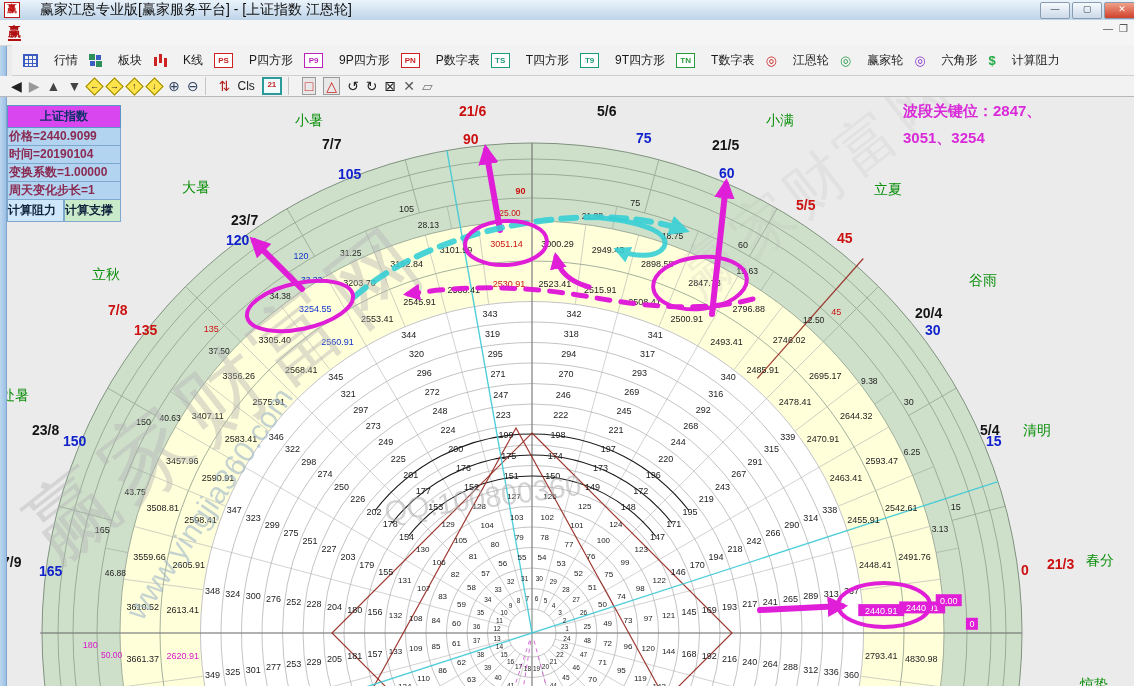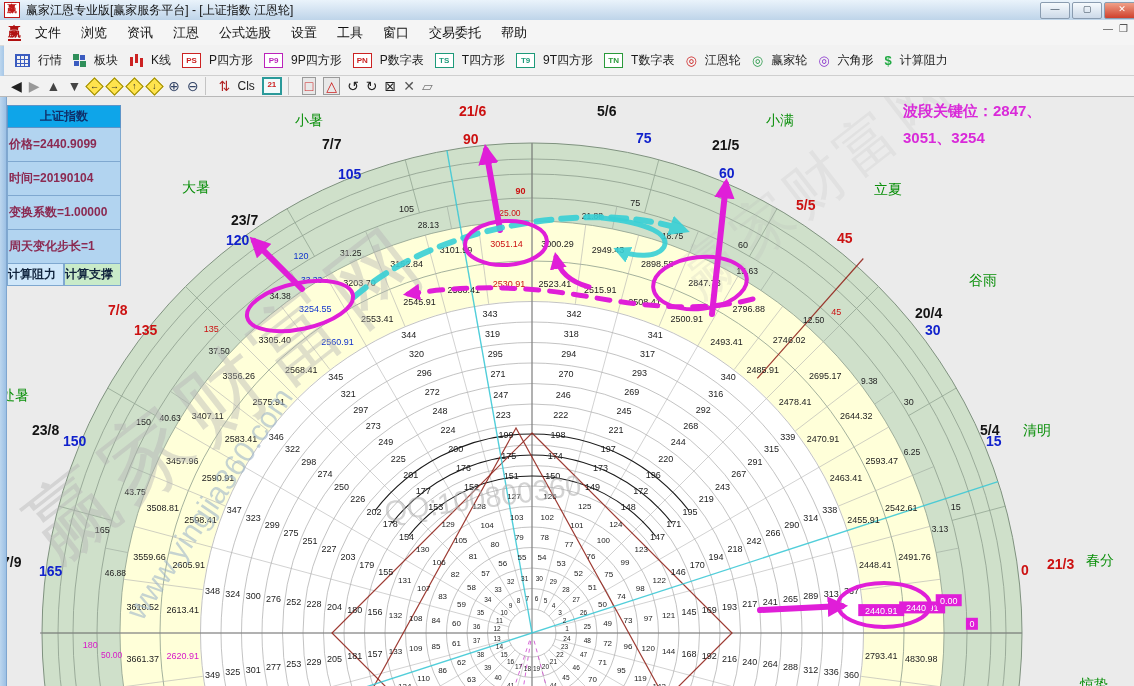"赢家江恩专业版[赢家服务平台] - [上证指数 江恩轮]" .title-text { font-size: 12px -> 14px; margin-left: 6px -> 20px }
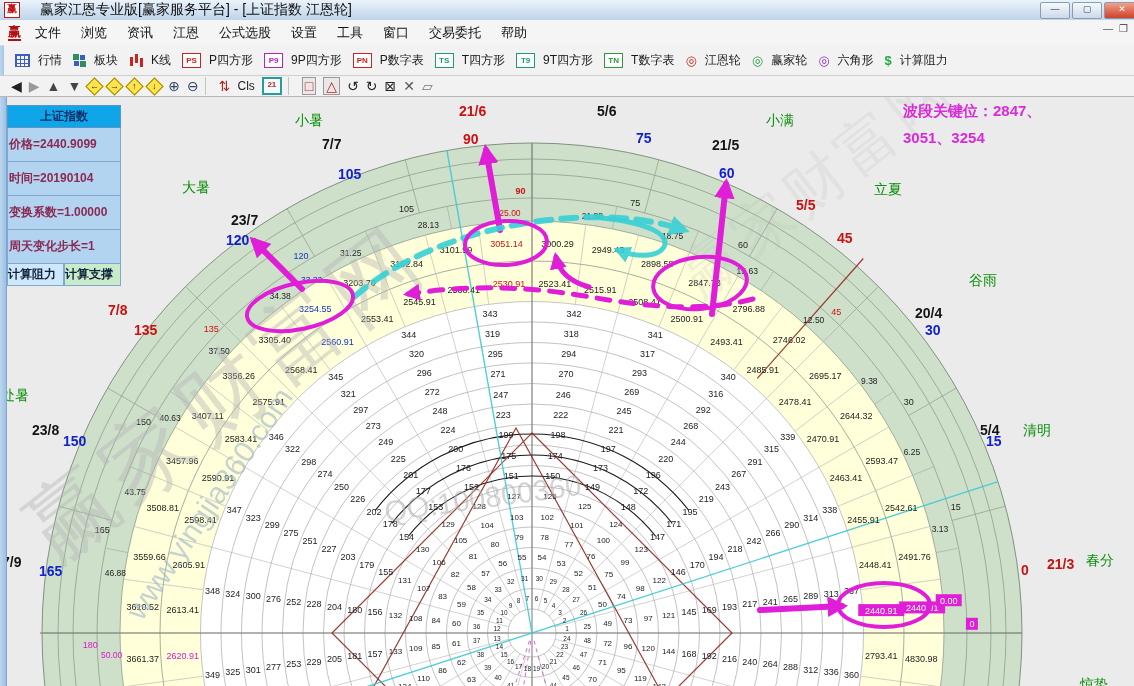"文件" span { html: <span> <span>文件</span> <span>浏览</span> <span>资讯</span> <span>江恩</span> <span>公式选股</span> <span>设置</span> <span>工具</span> <span>窗口</span> <span>交易委托</span> <span>帮助</span> </span> -> none }
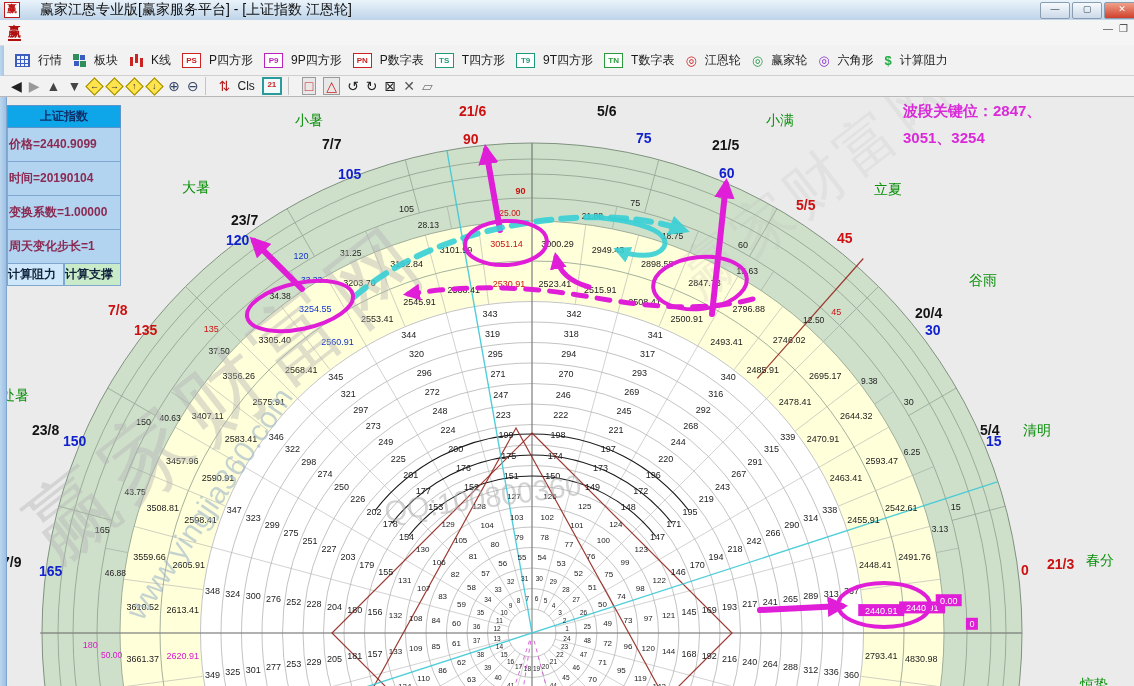"行情" .toolbar1 { left: 4px -> 12px }
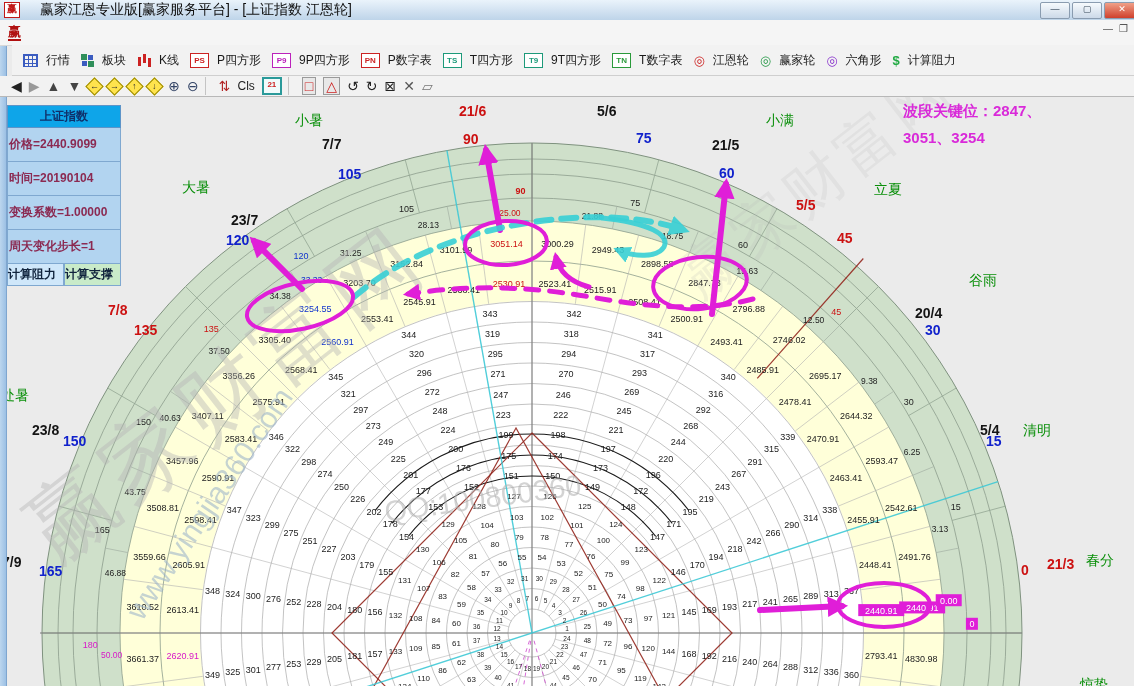"PS" .tb-item .ic { margin-right: 8px -> 16px }
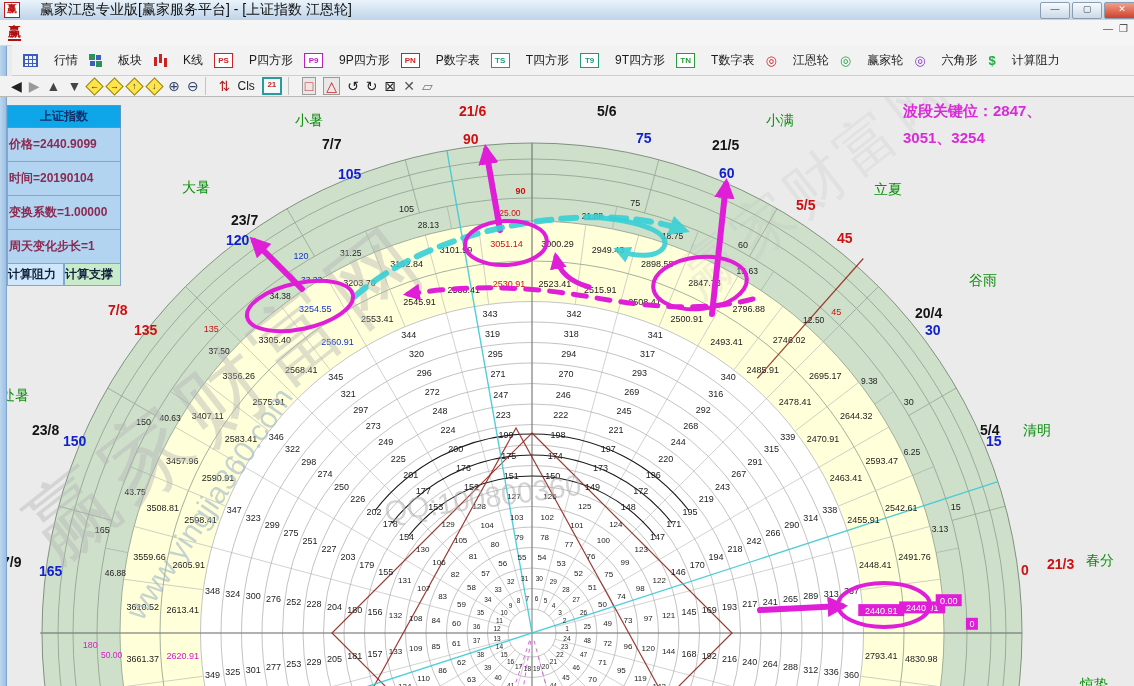"上证指数" .panel .hd { background: #0ea5e9 -> #d946ef }
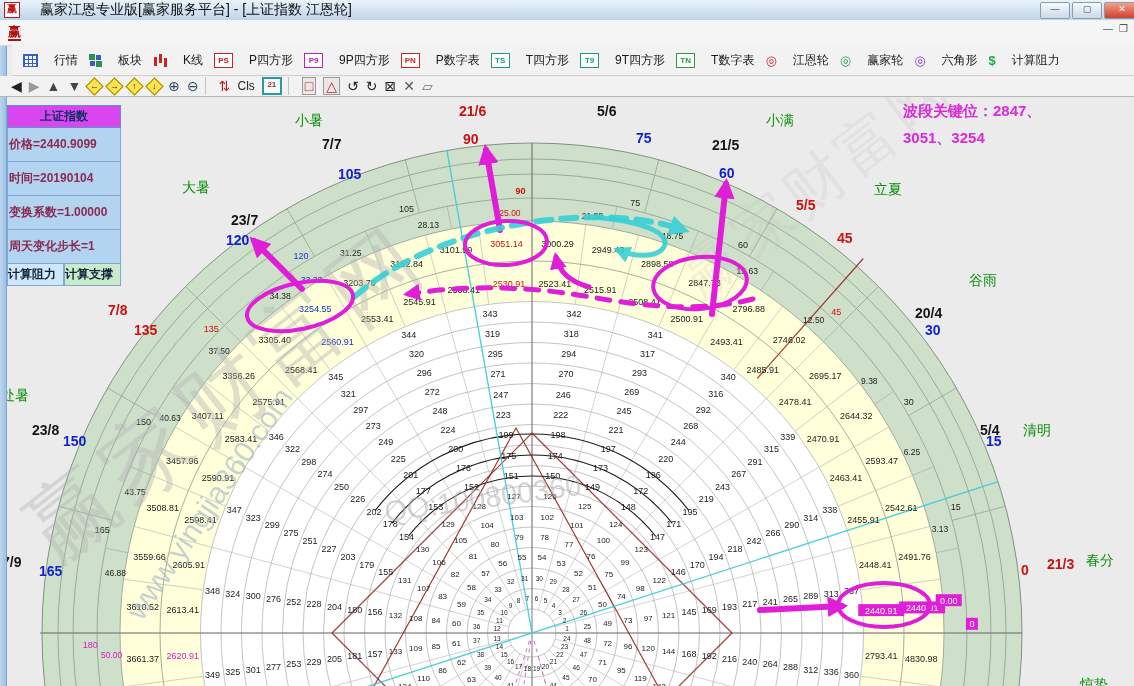"价格=2440.9099" .panel .row { padding: 8px 1px -> 0 1px }
